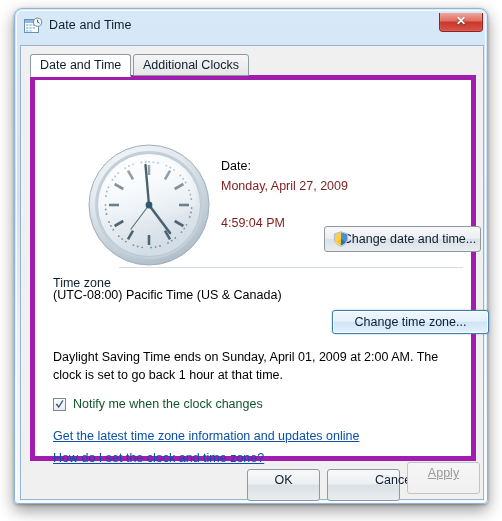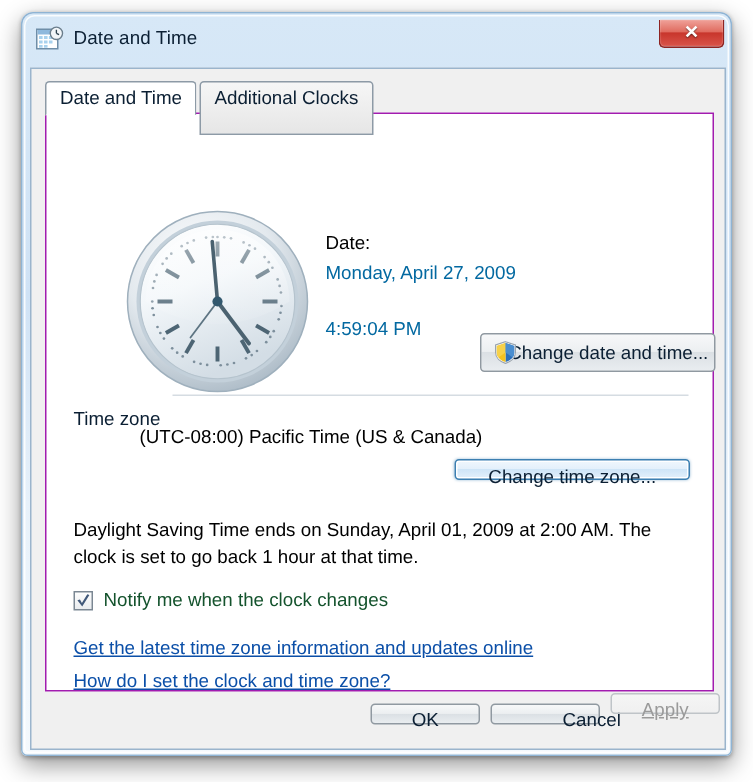"Additional Clocks" .tab { height: 36px -> 22px }
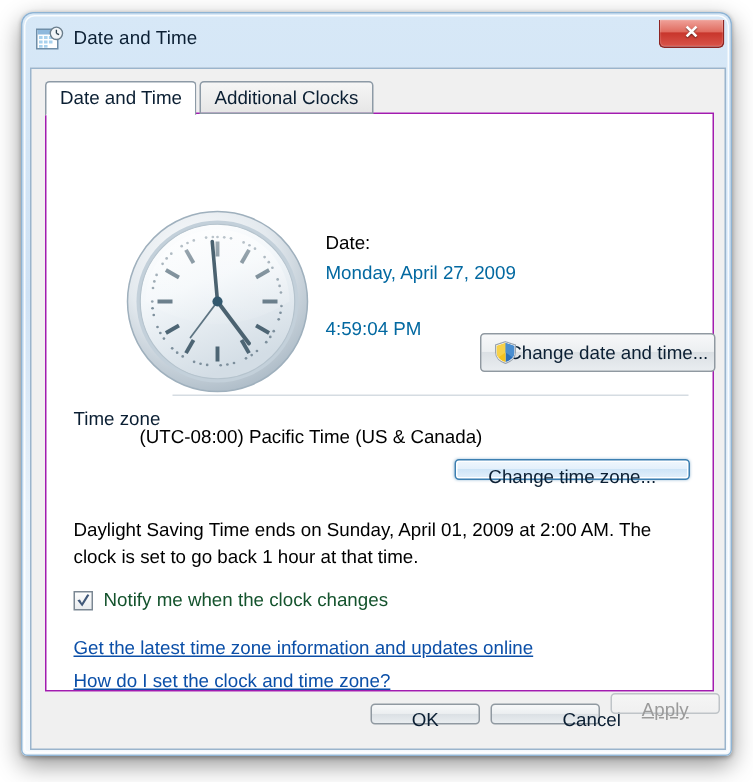"Date:" #tab-panel { border: 1px solid #a21caf -> 5px solid #a21caf }
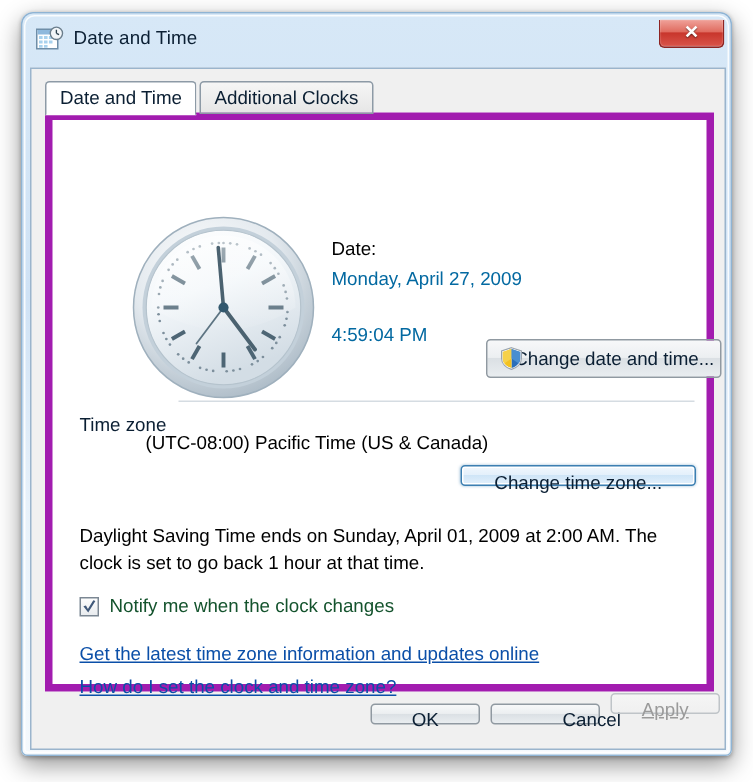"Monday, April 27, 2009" .dt-value { color: #0369a1 -> #7f1d1d }
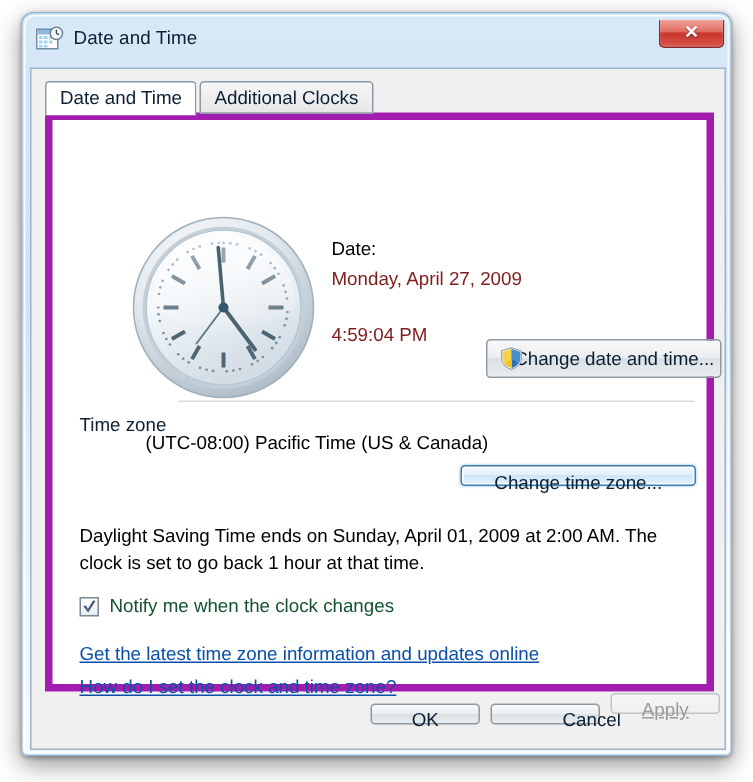"(UTC-08:00) Pacific Time (US &" #tz-value { margin-left: 44px -> none }
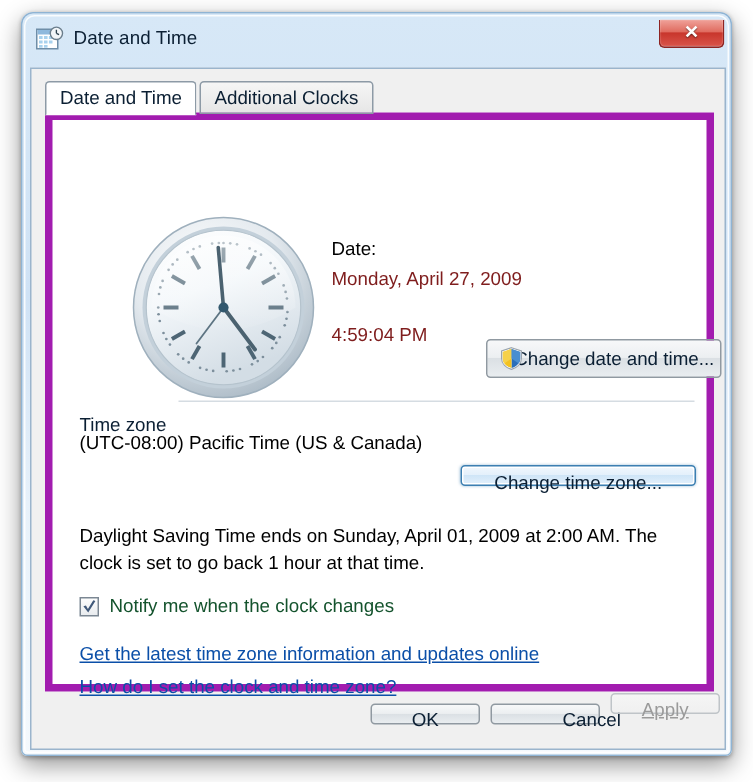"Change time zone..." #btn-change-timezone { height: 14px -> 24px; left: 272px -> 297px }
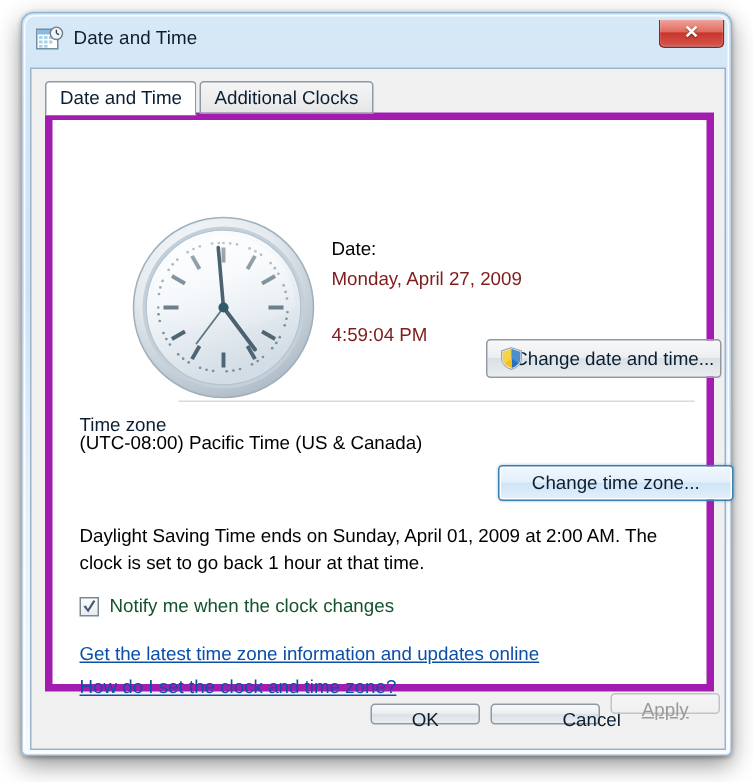"OK" .btn { height: 14px -> 32px }
